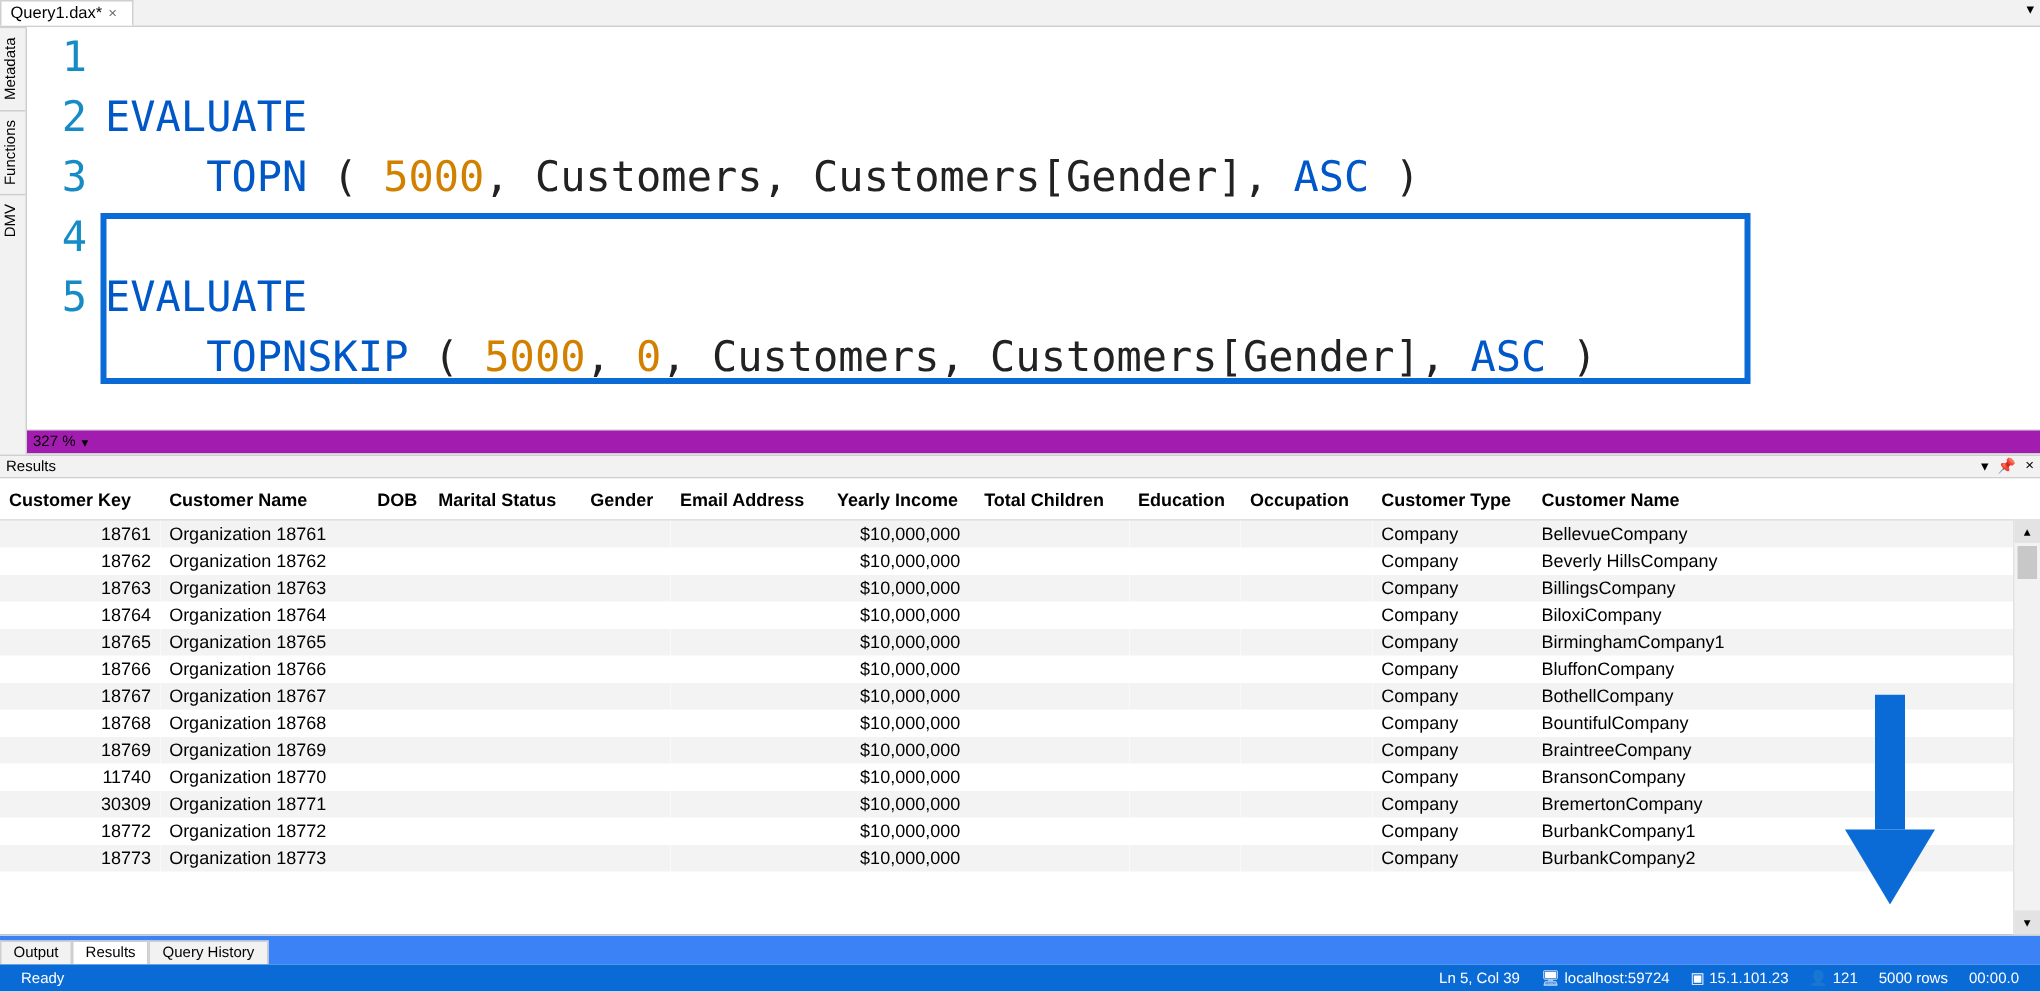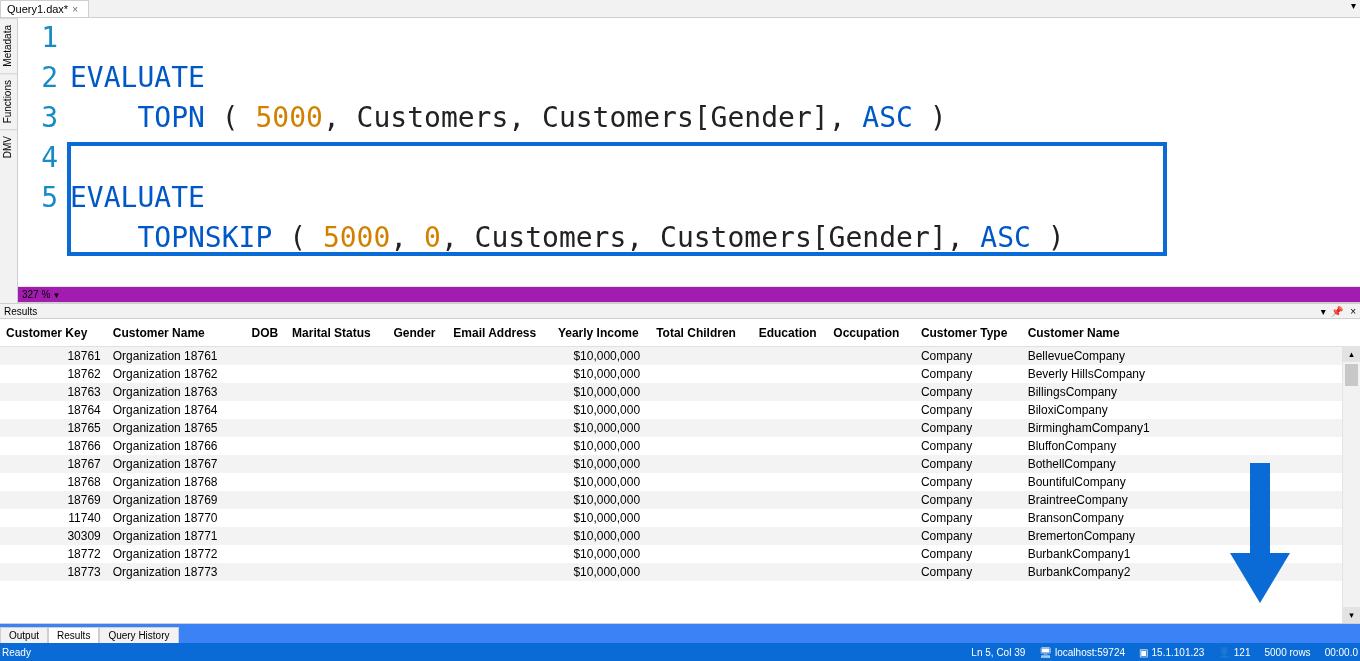"Ready" .statusbar { padding: 0 2px -> 0 14px }
